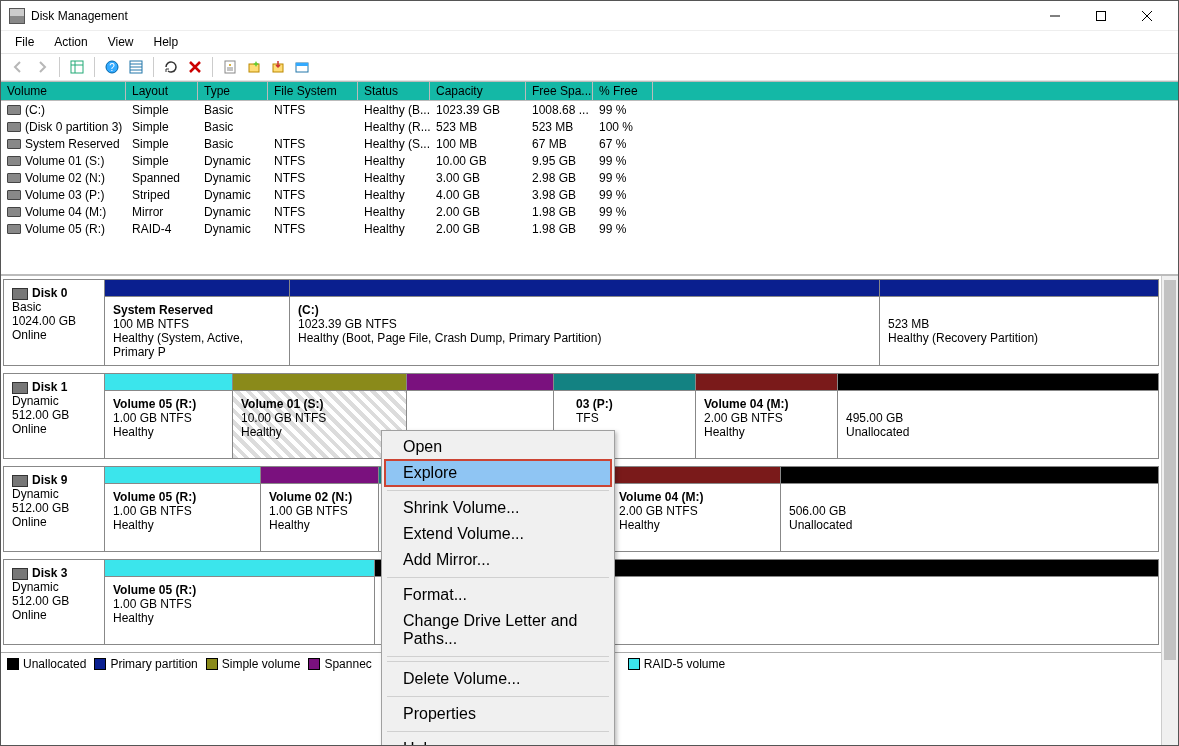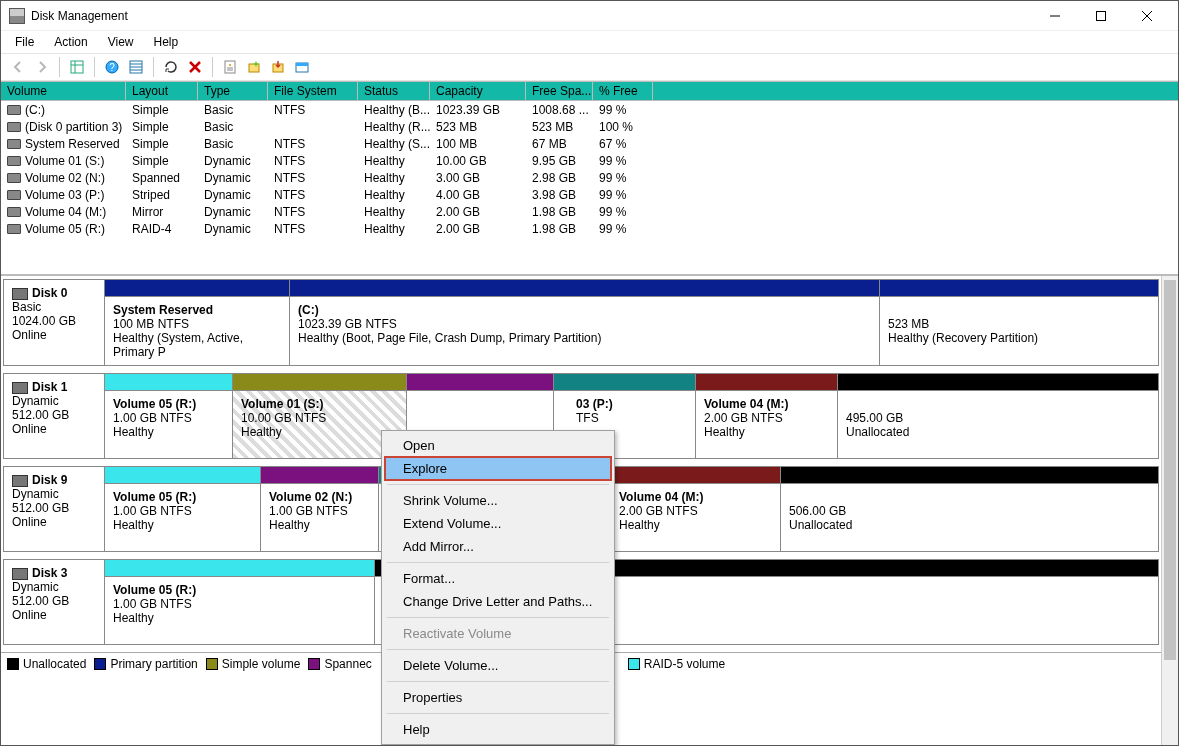"Open" .ctx .item { font-size: 13px -> 16px }
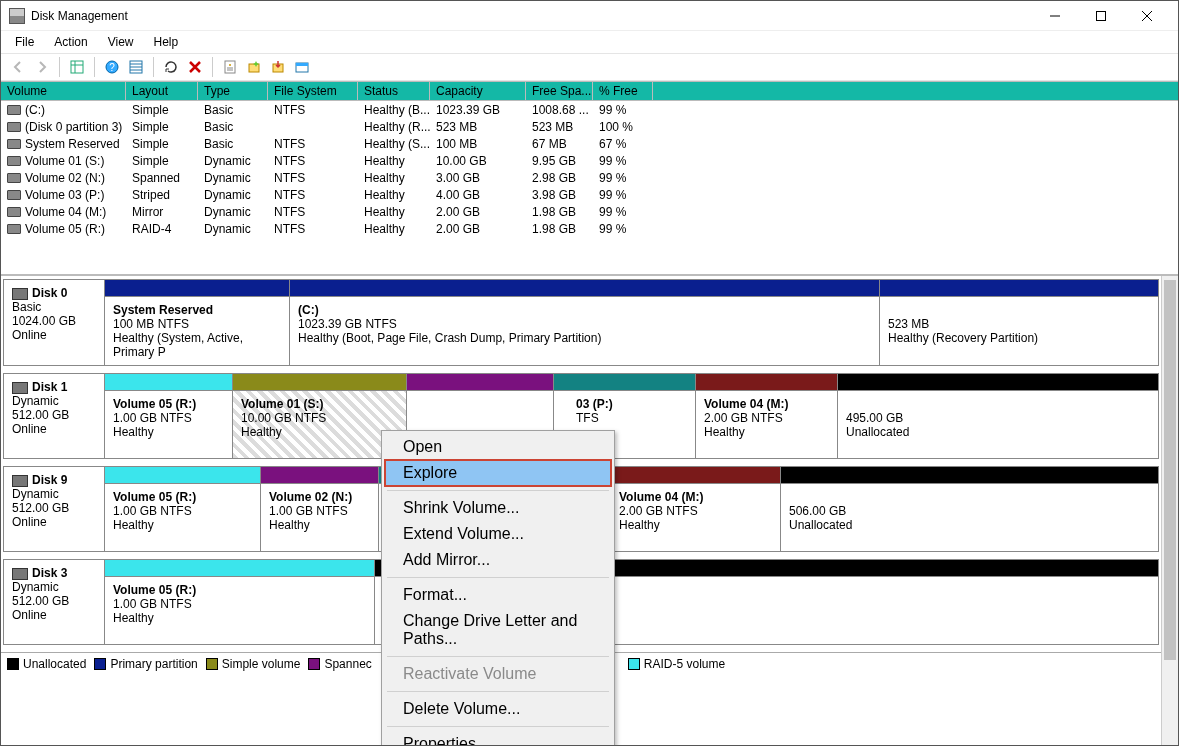"Reactivate Volume" div.item { html: <div>Reactivate Volume</div> -> none }
